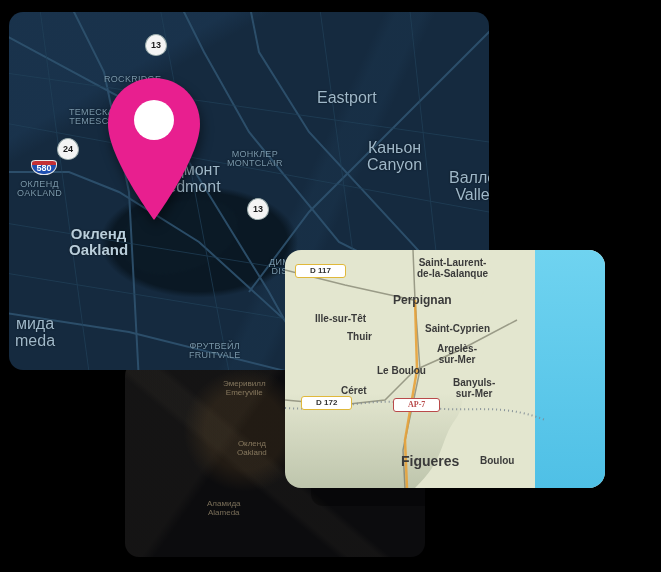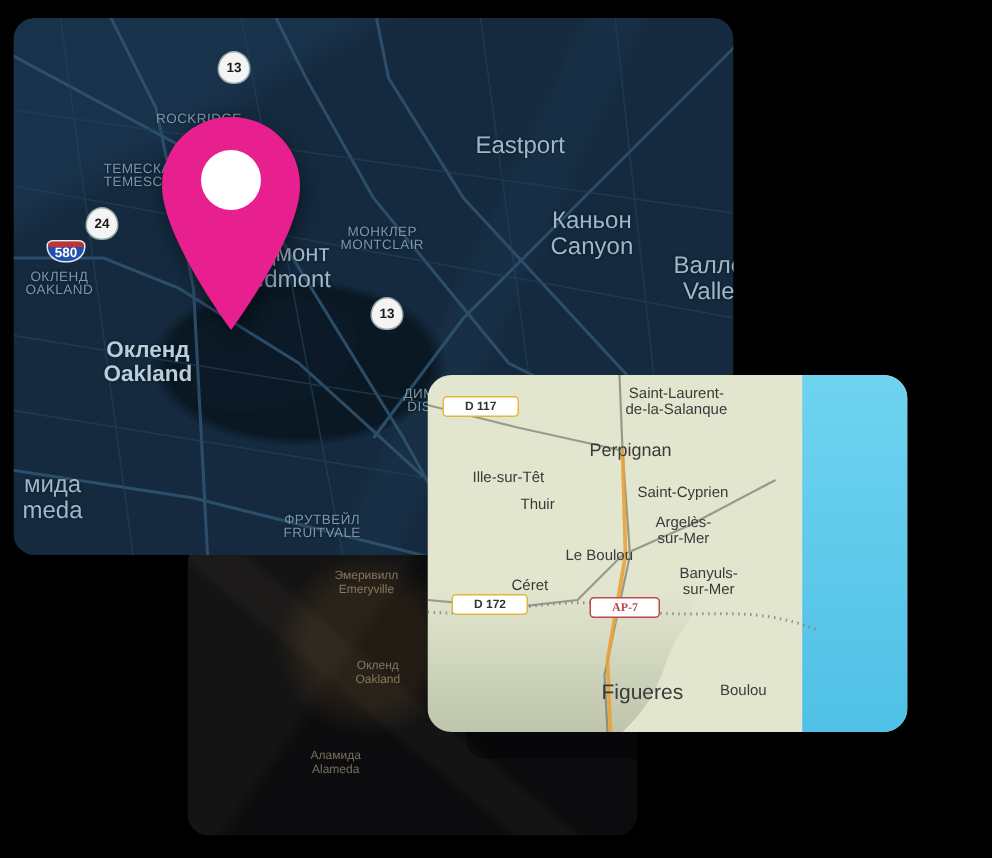"Saint-Laurent-" .map-perp .lbl { font-weight: 400 -> 700 }
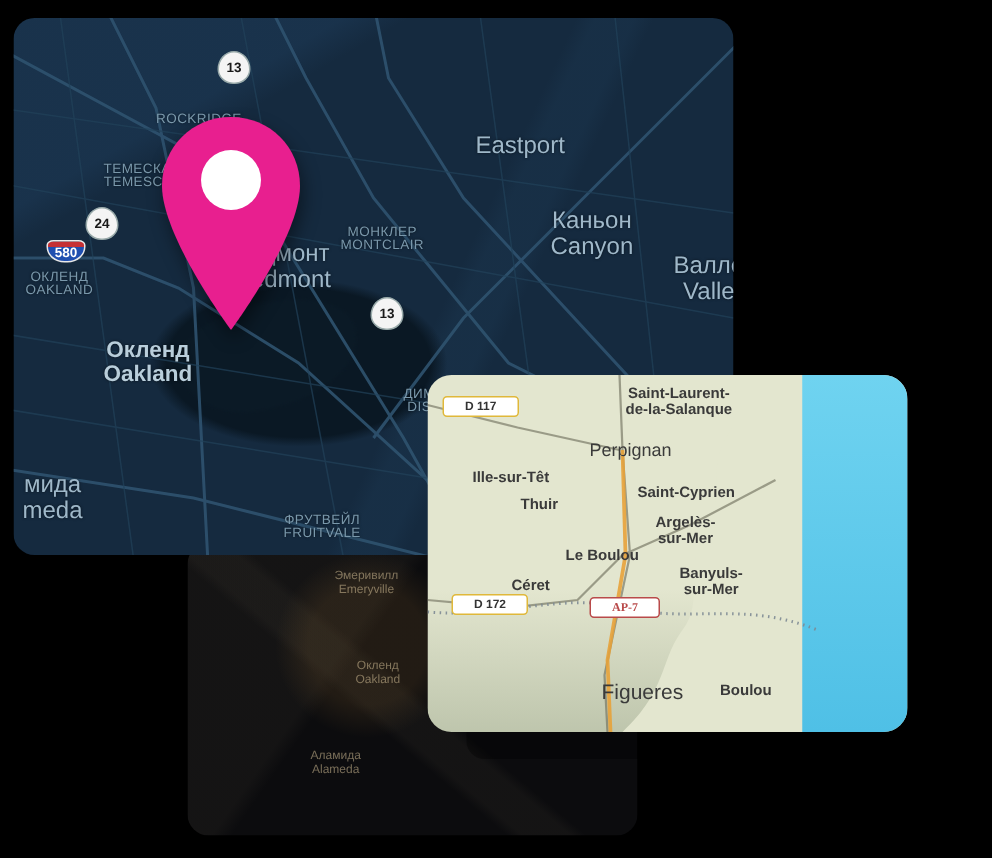"Perpignan" .map-perp .lbl.bold { font-weight: 400 -> 700 }
